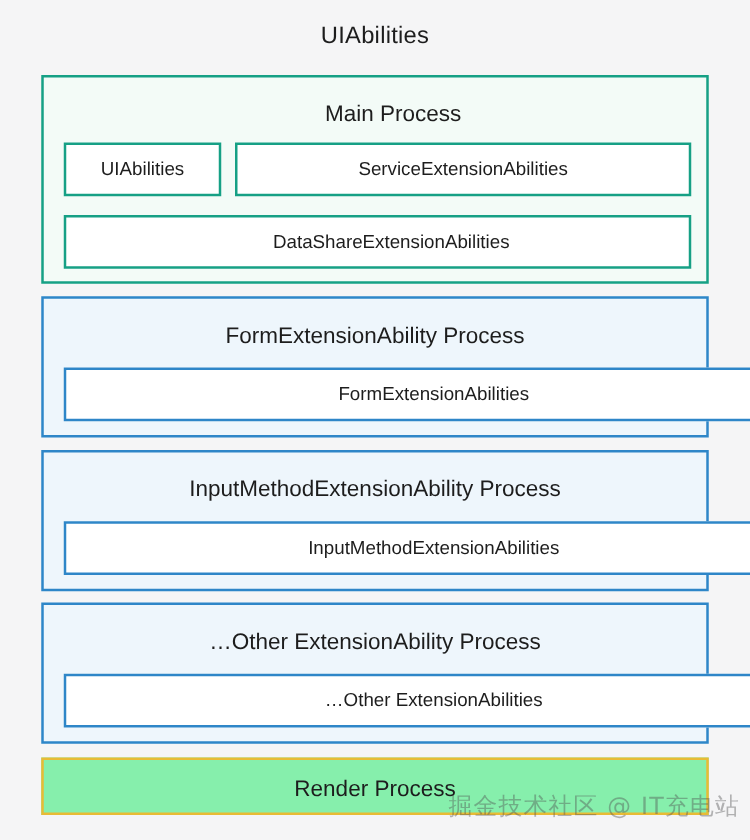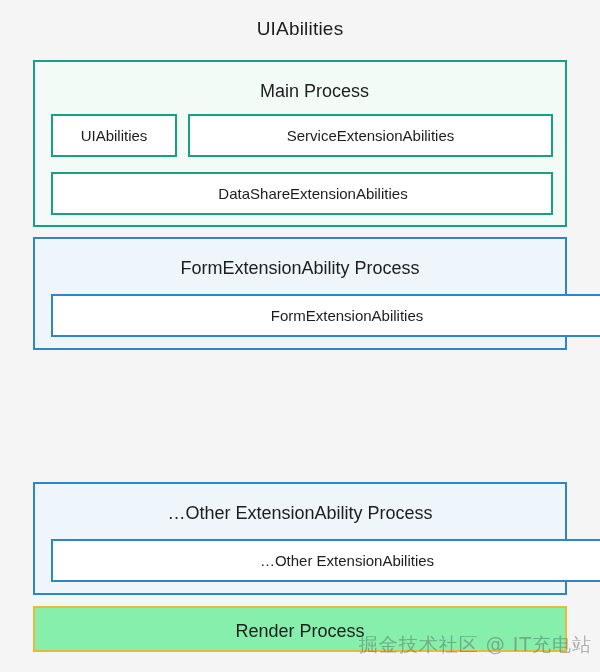"InputMethodExtensionAbility Process" div.proc { html: none -> <div> <div>InputMethodExtensionAbility Process</div> <div> <div>InputMethodExtensionAbilities</div> </div> </div> }
